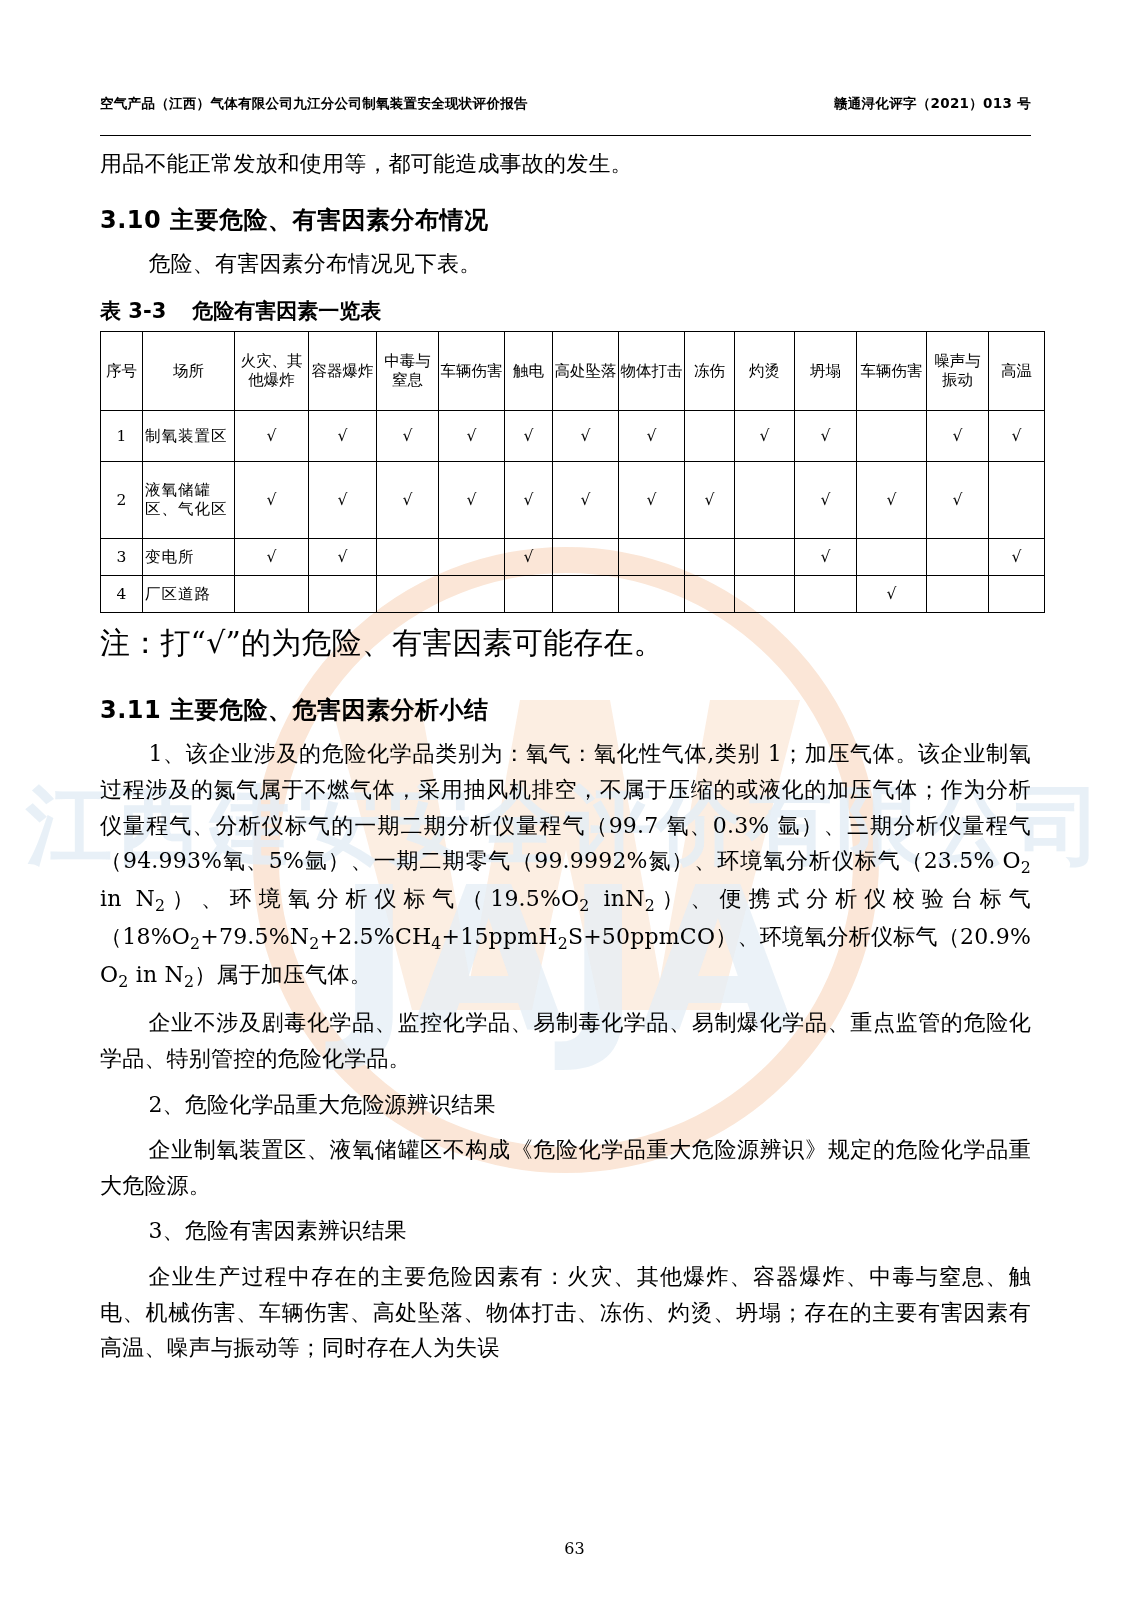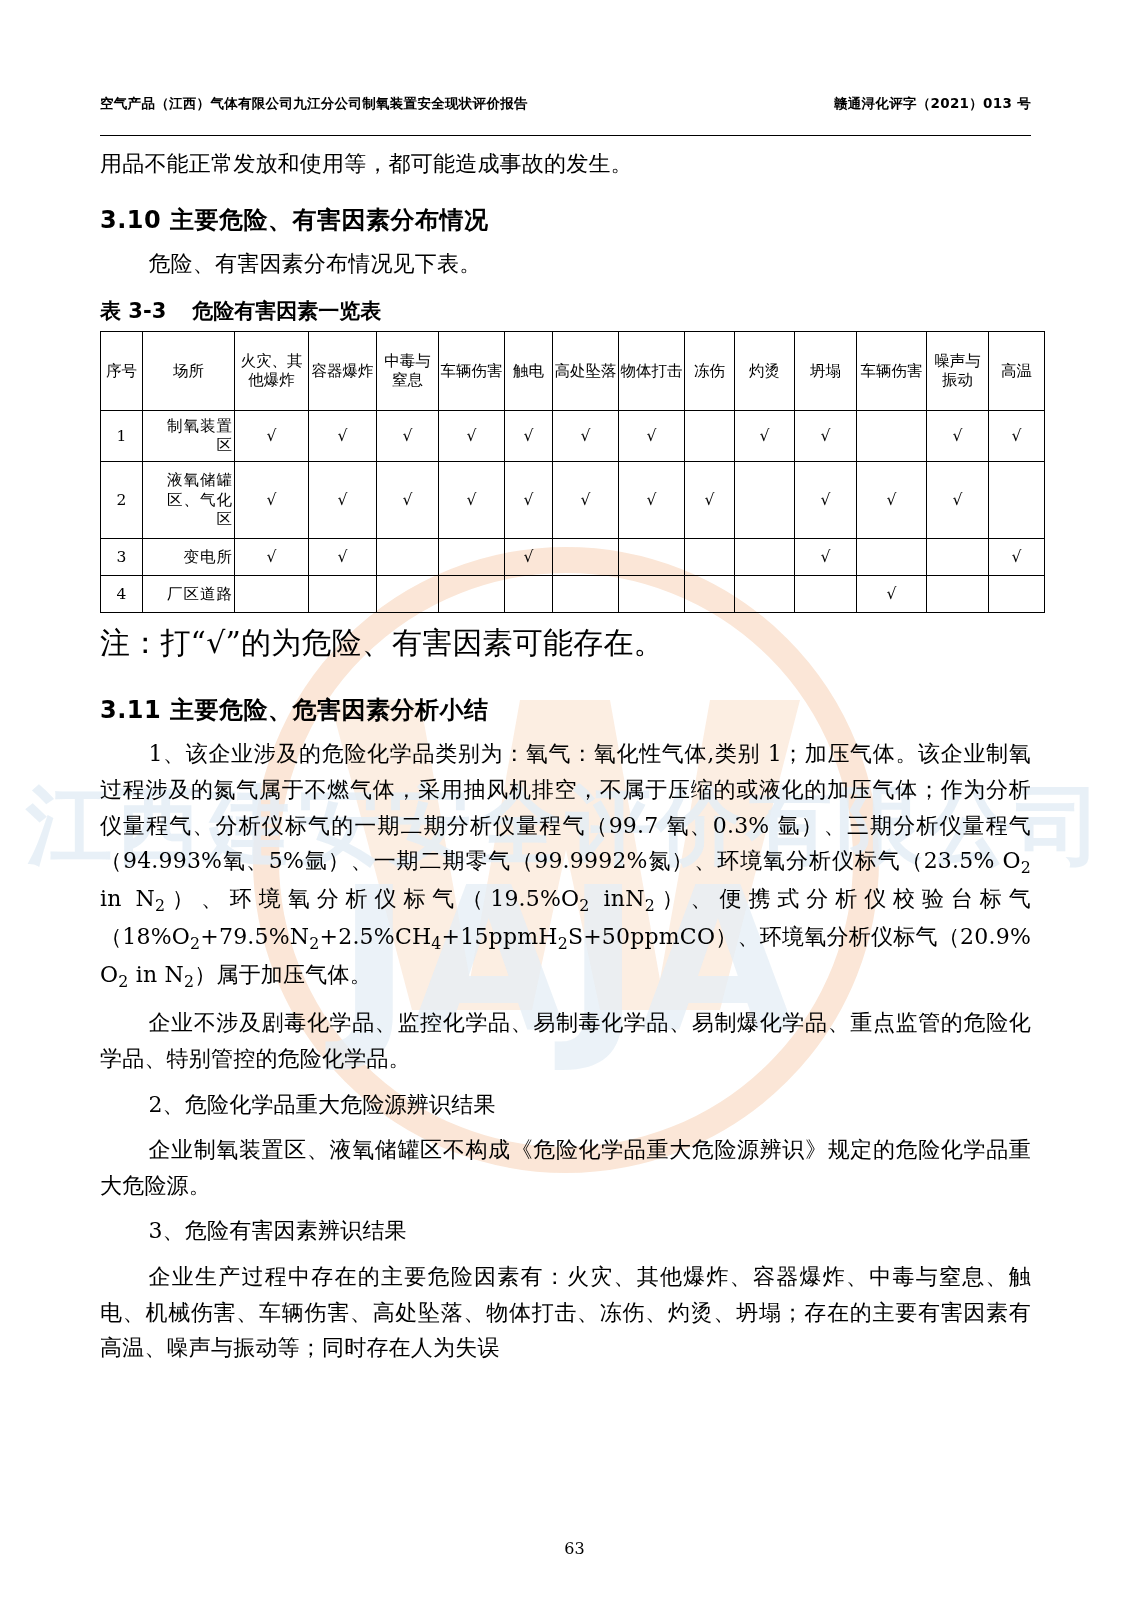"制氧装置区" table.risk td.place { padding-left: 15px -> 2px; text-align: right -> left }
